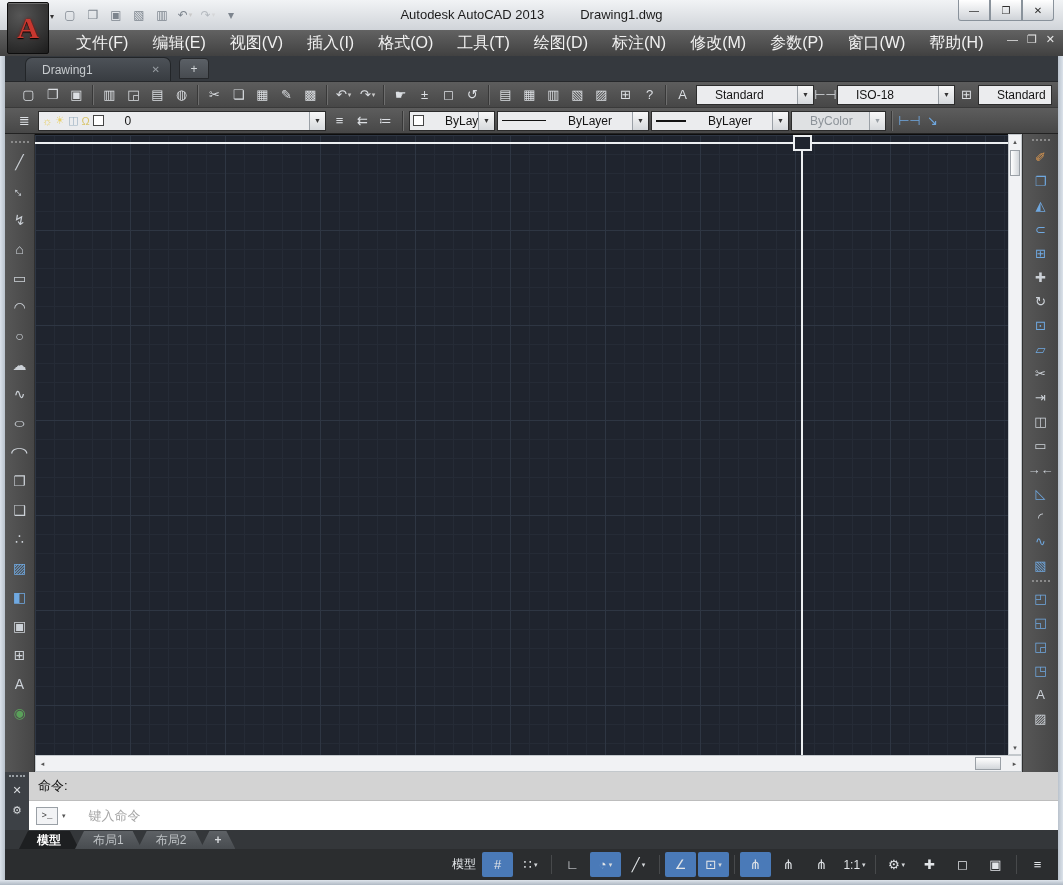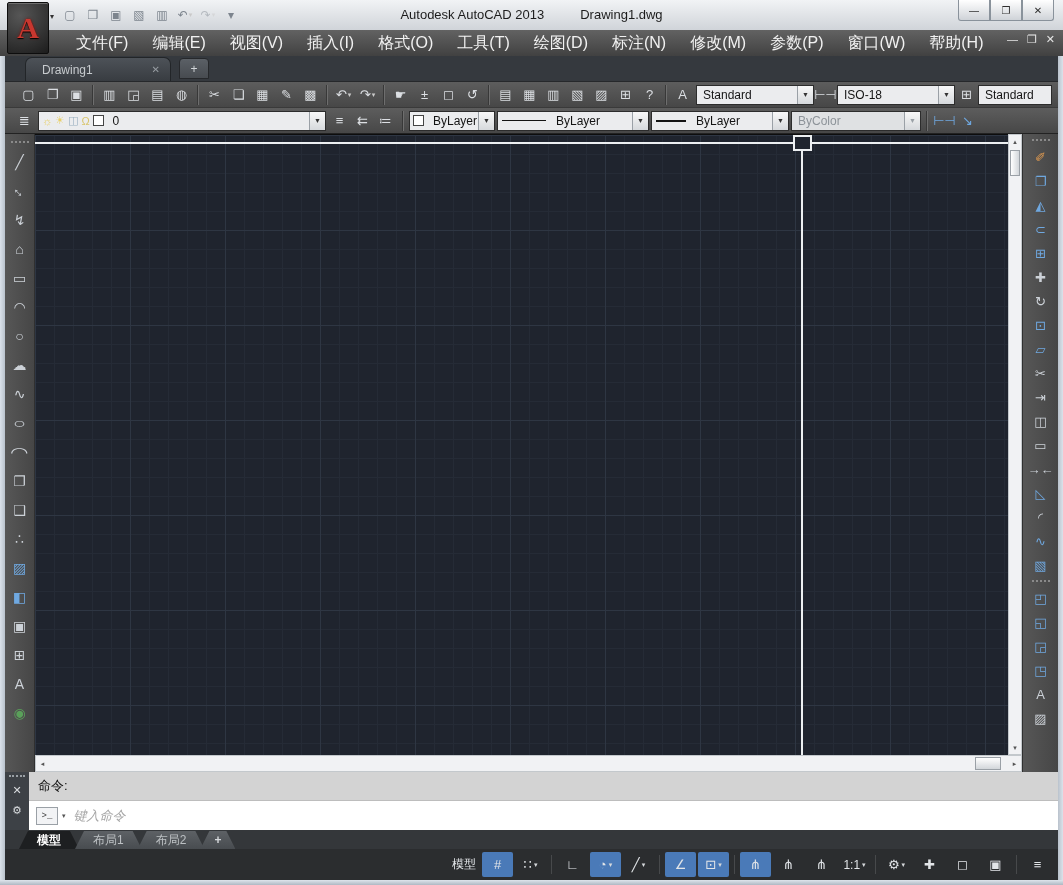"Standard" .combo .lbl { padding: 0 6px -> 0 18px }
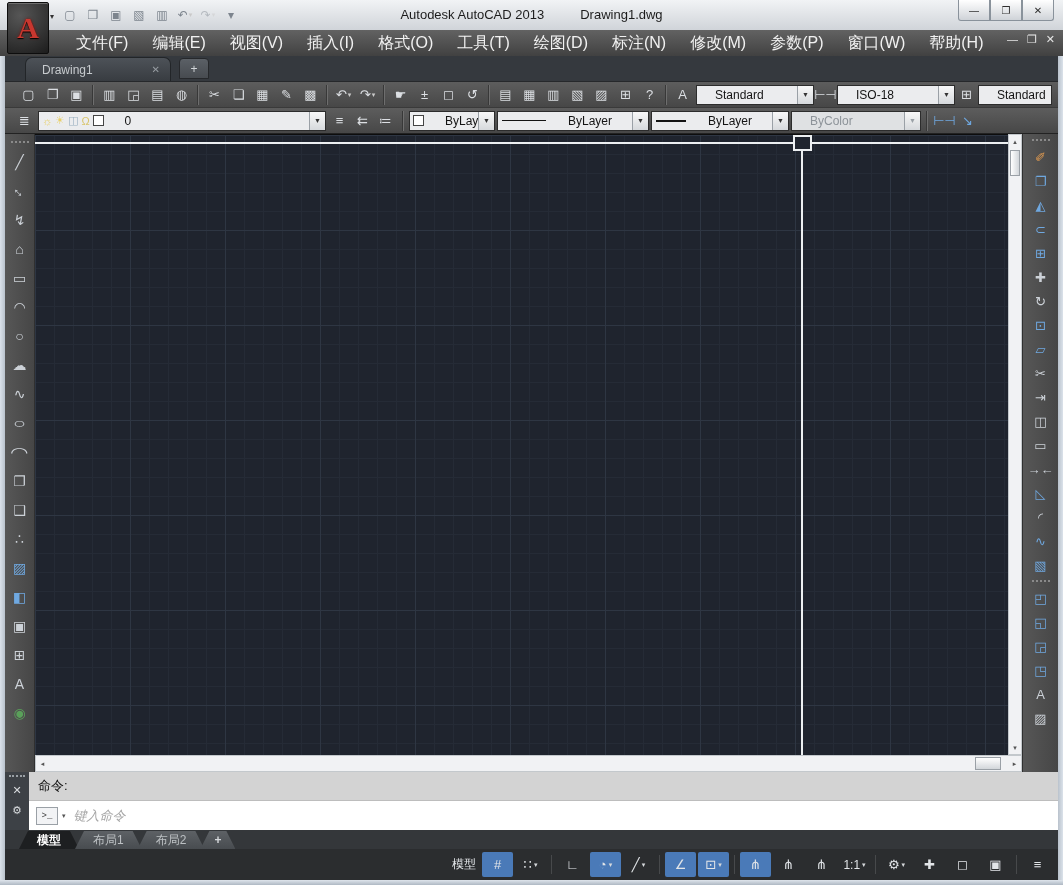"ByColor" div.combo { width: 130px -> 95px }
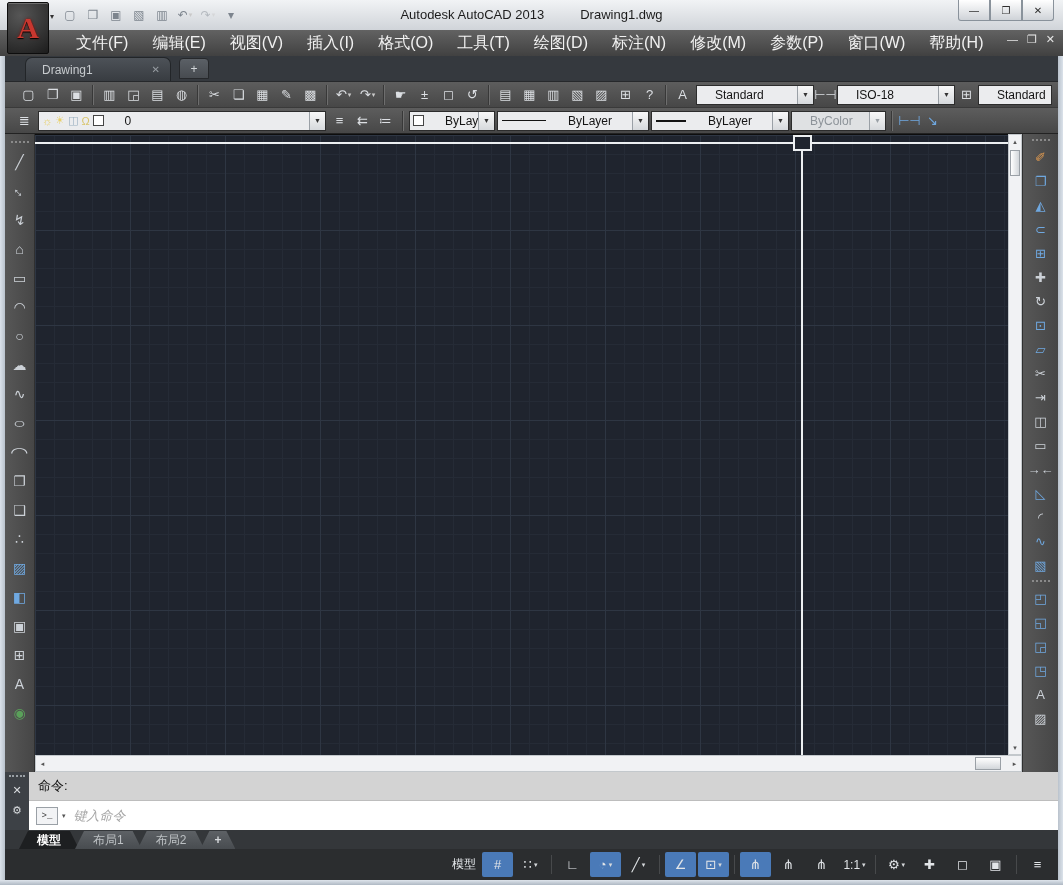"键入命令" .cmd-placeholder { font-style: italic -> none; margin-left: 4px -> 19px }
